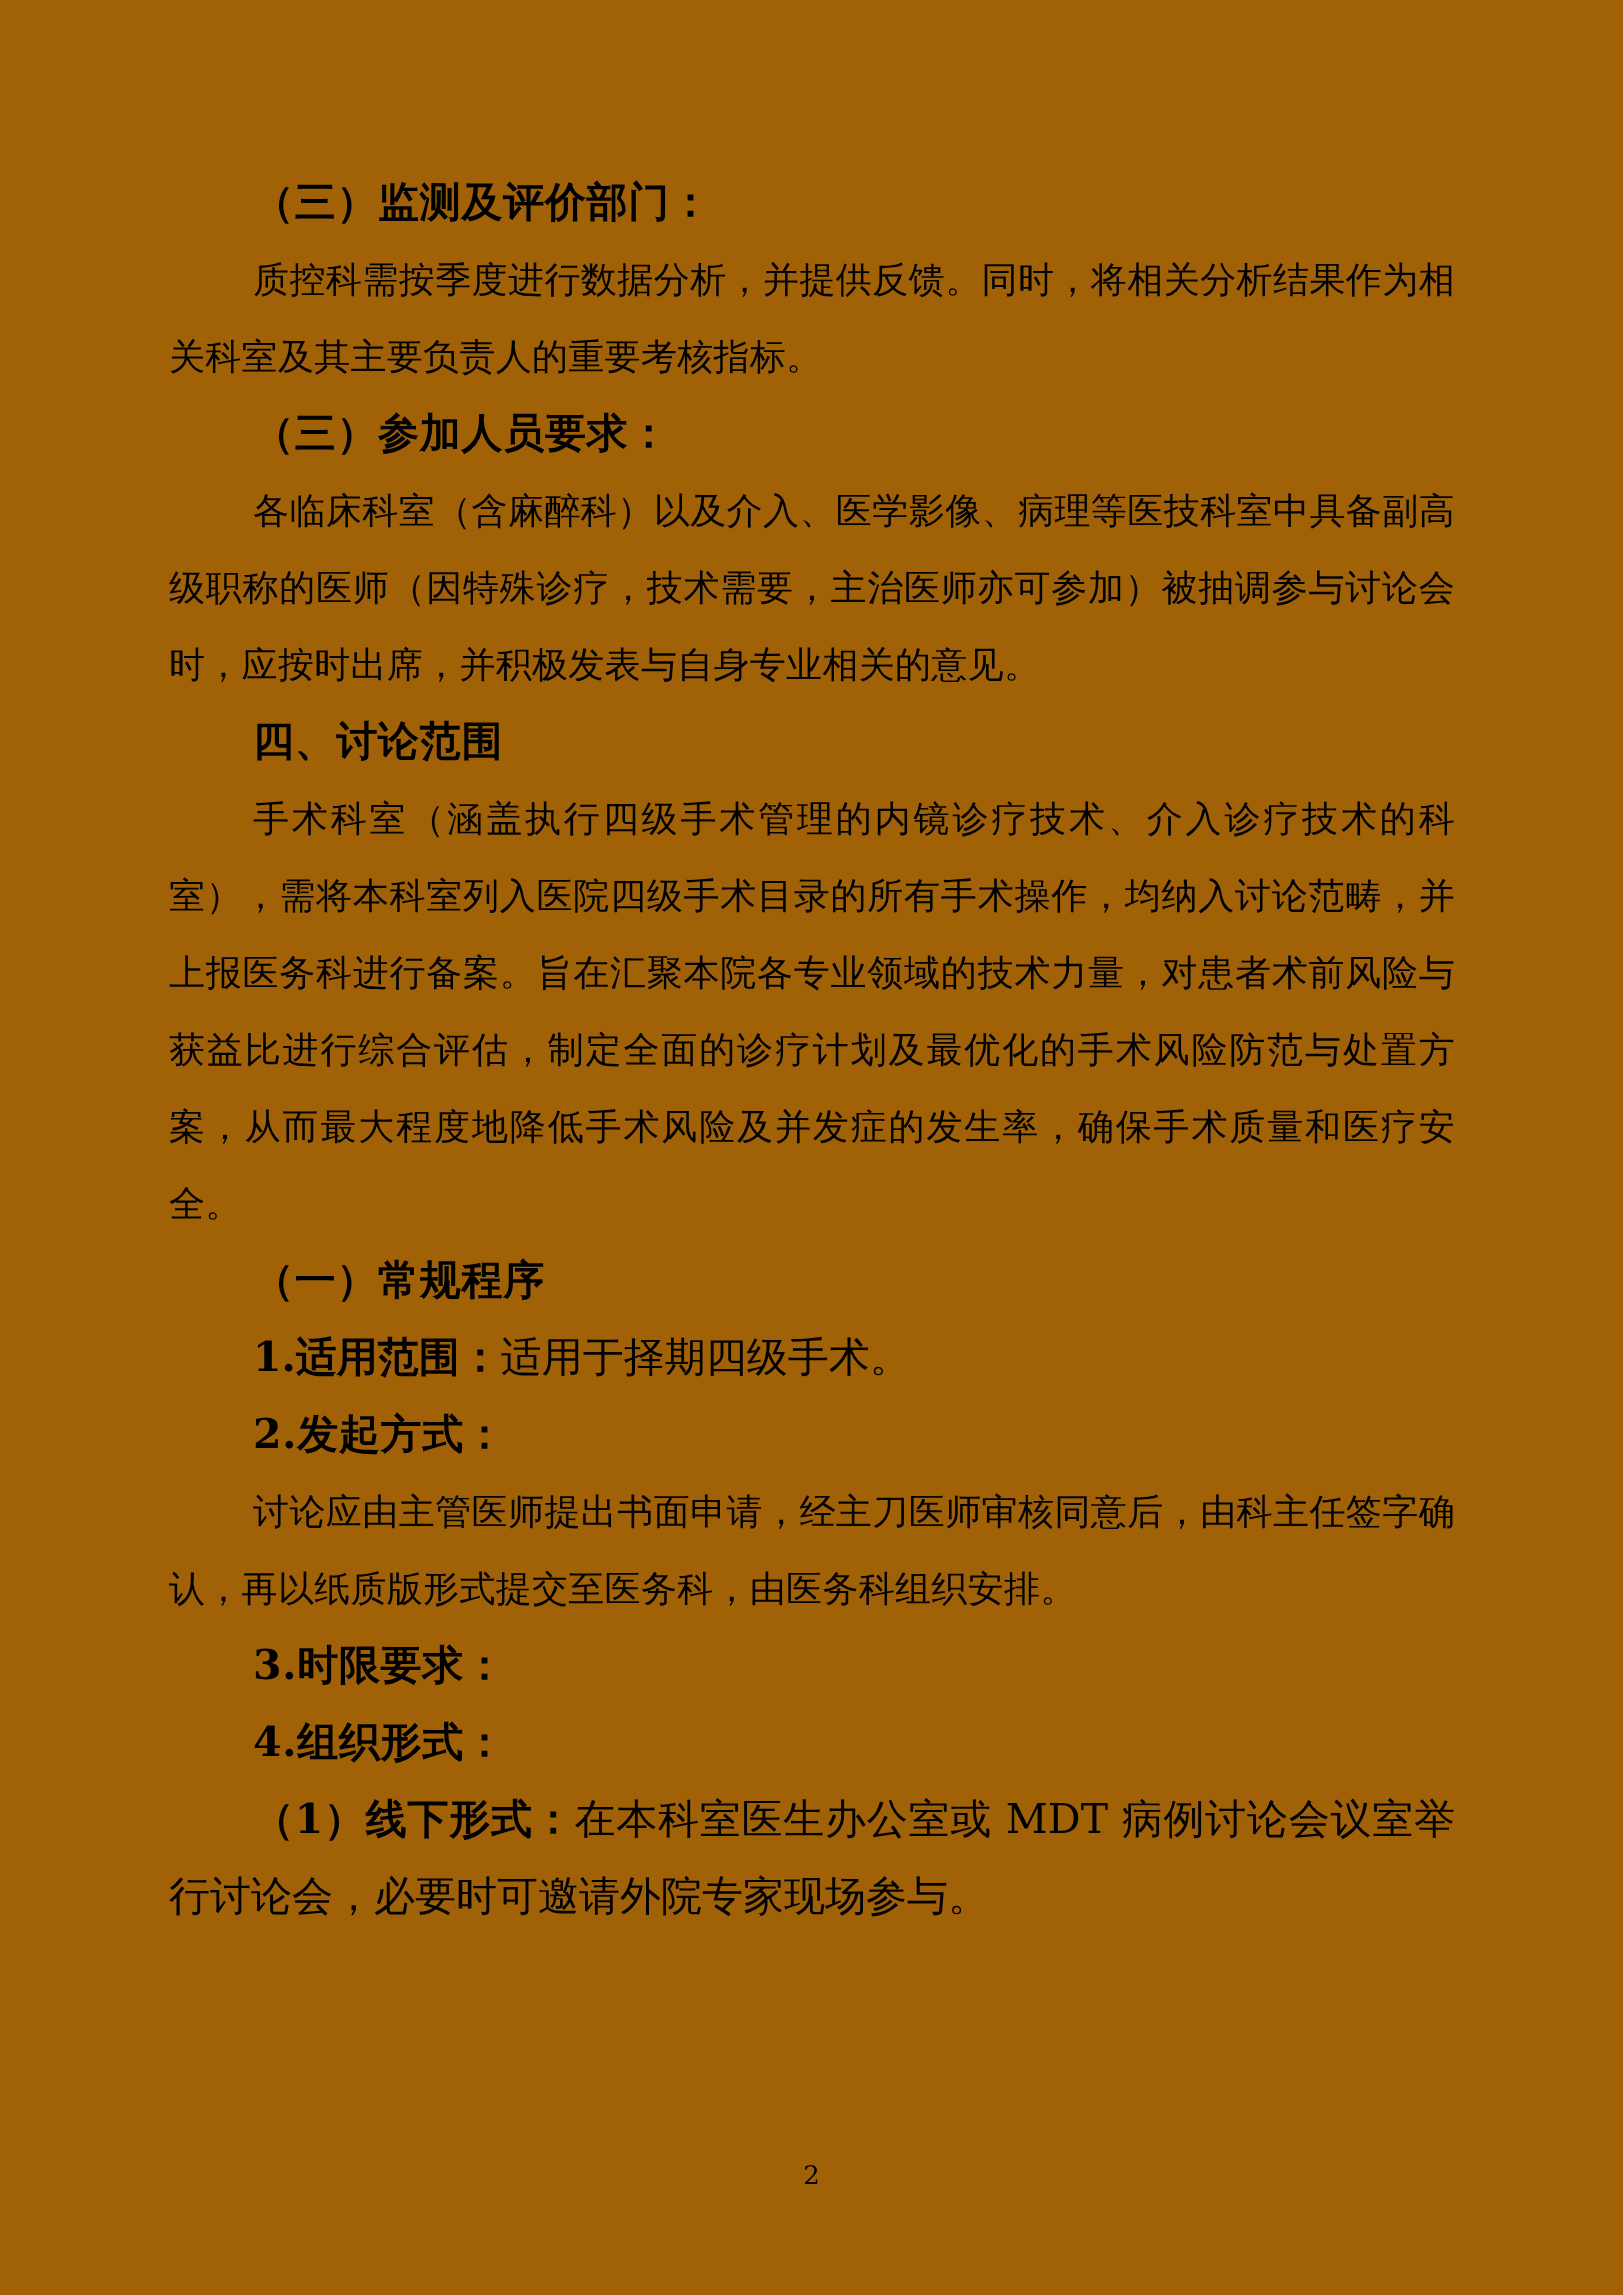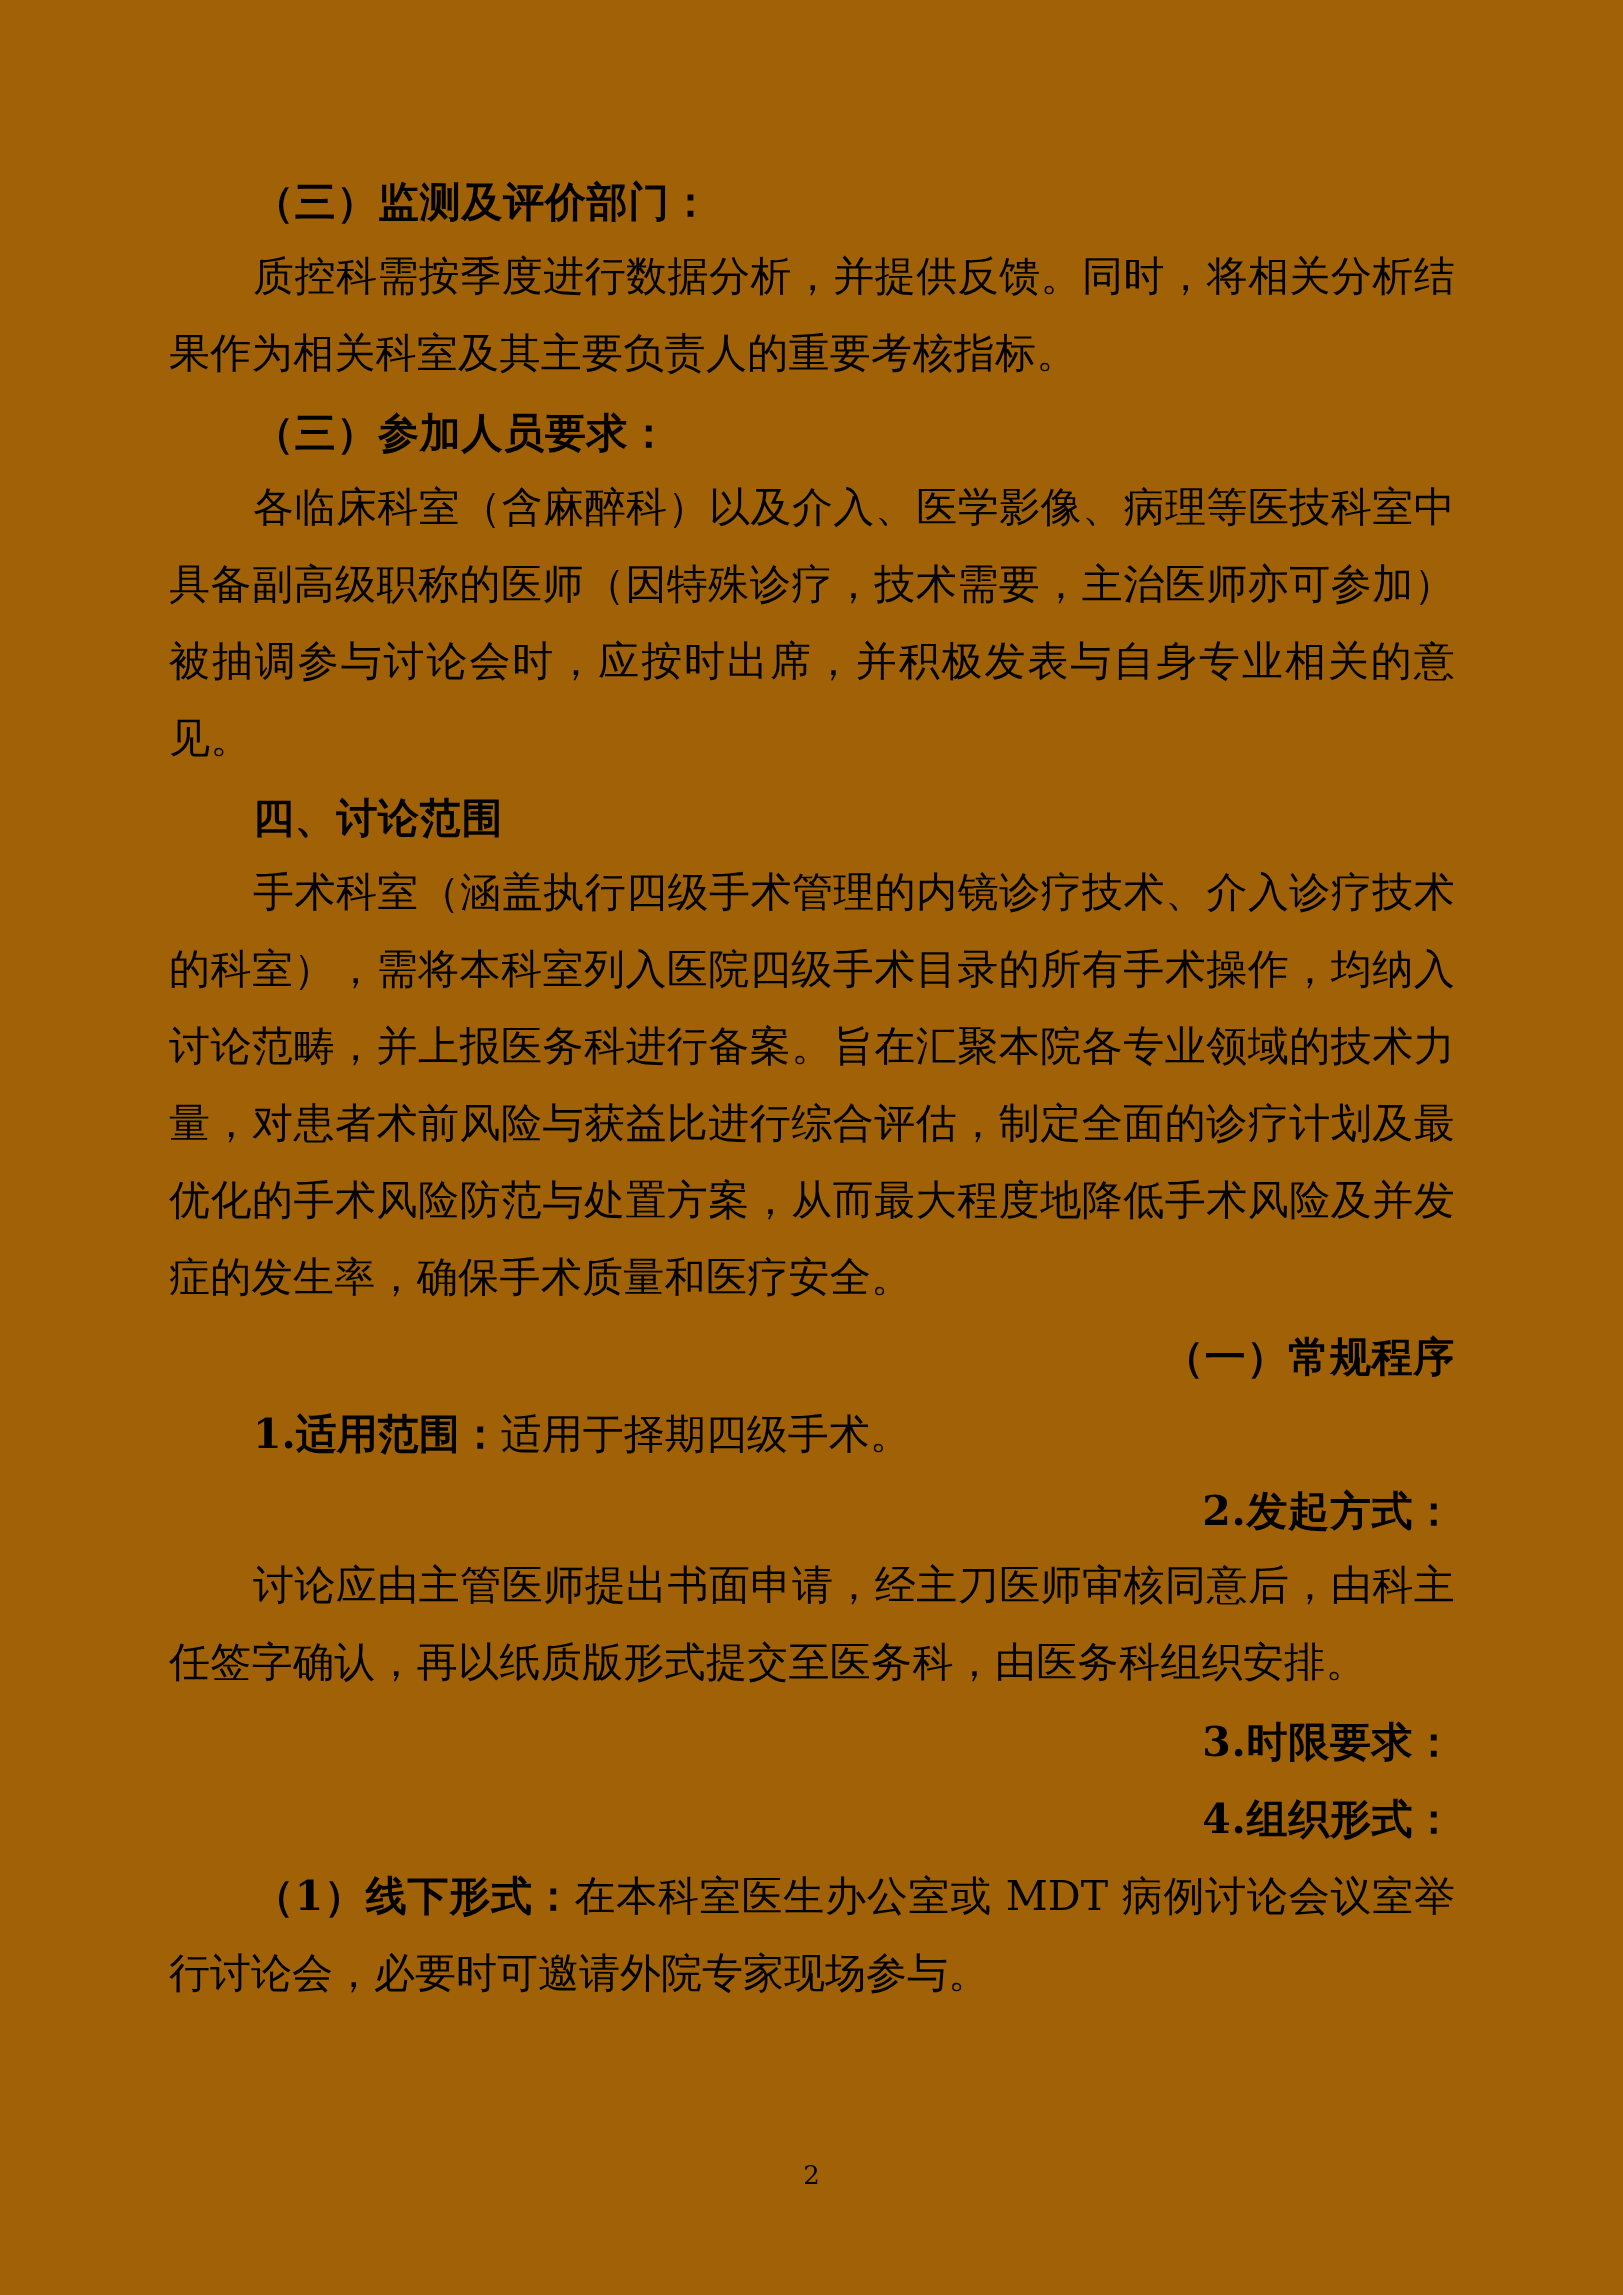"质控科需按季度进行数据分析，并提供反馈。同时，将相关分析结果作为相关科室及其主要" .p { font-family: Liberation Mono, monospace -> none; font-size: 41px -> 36px }
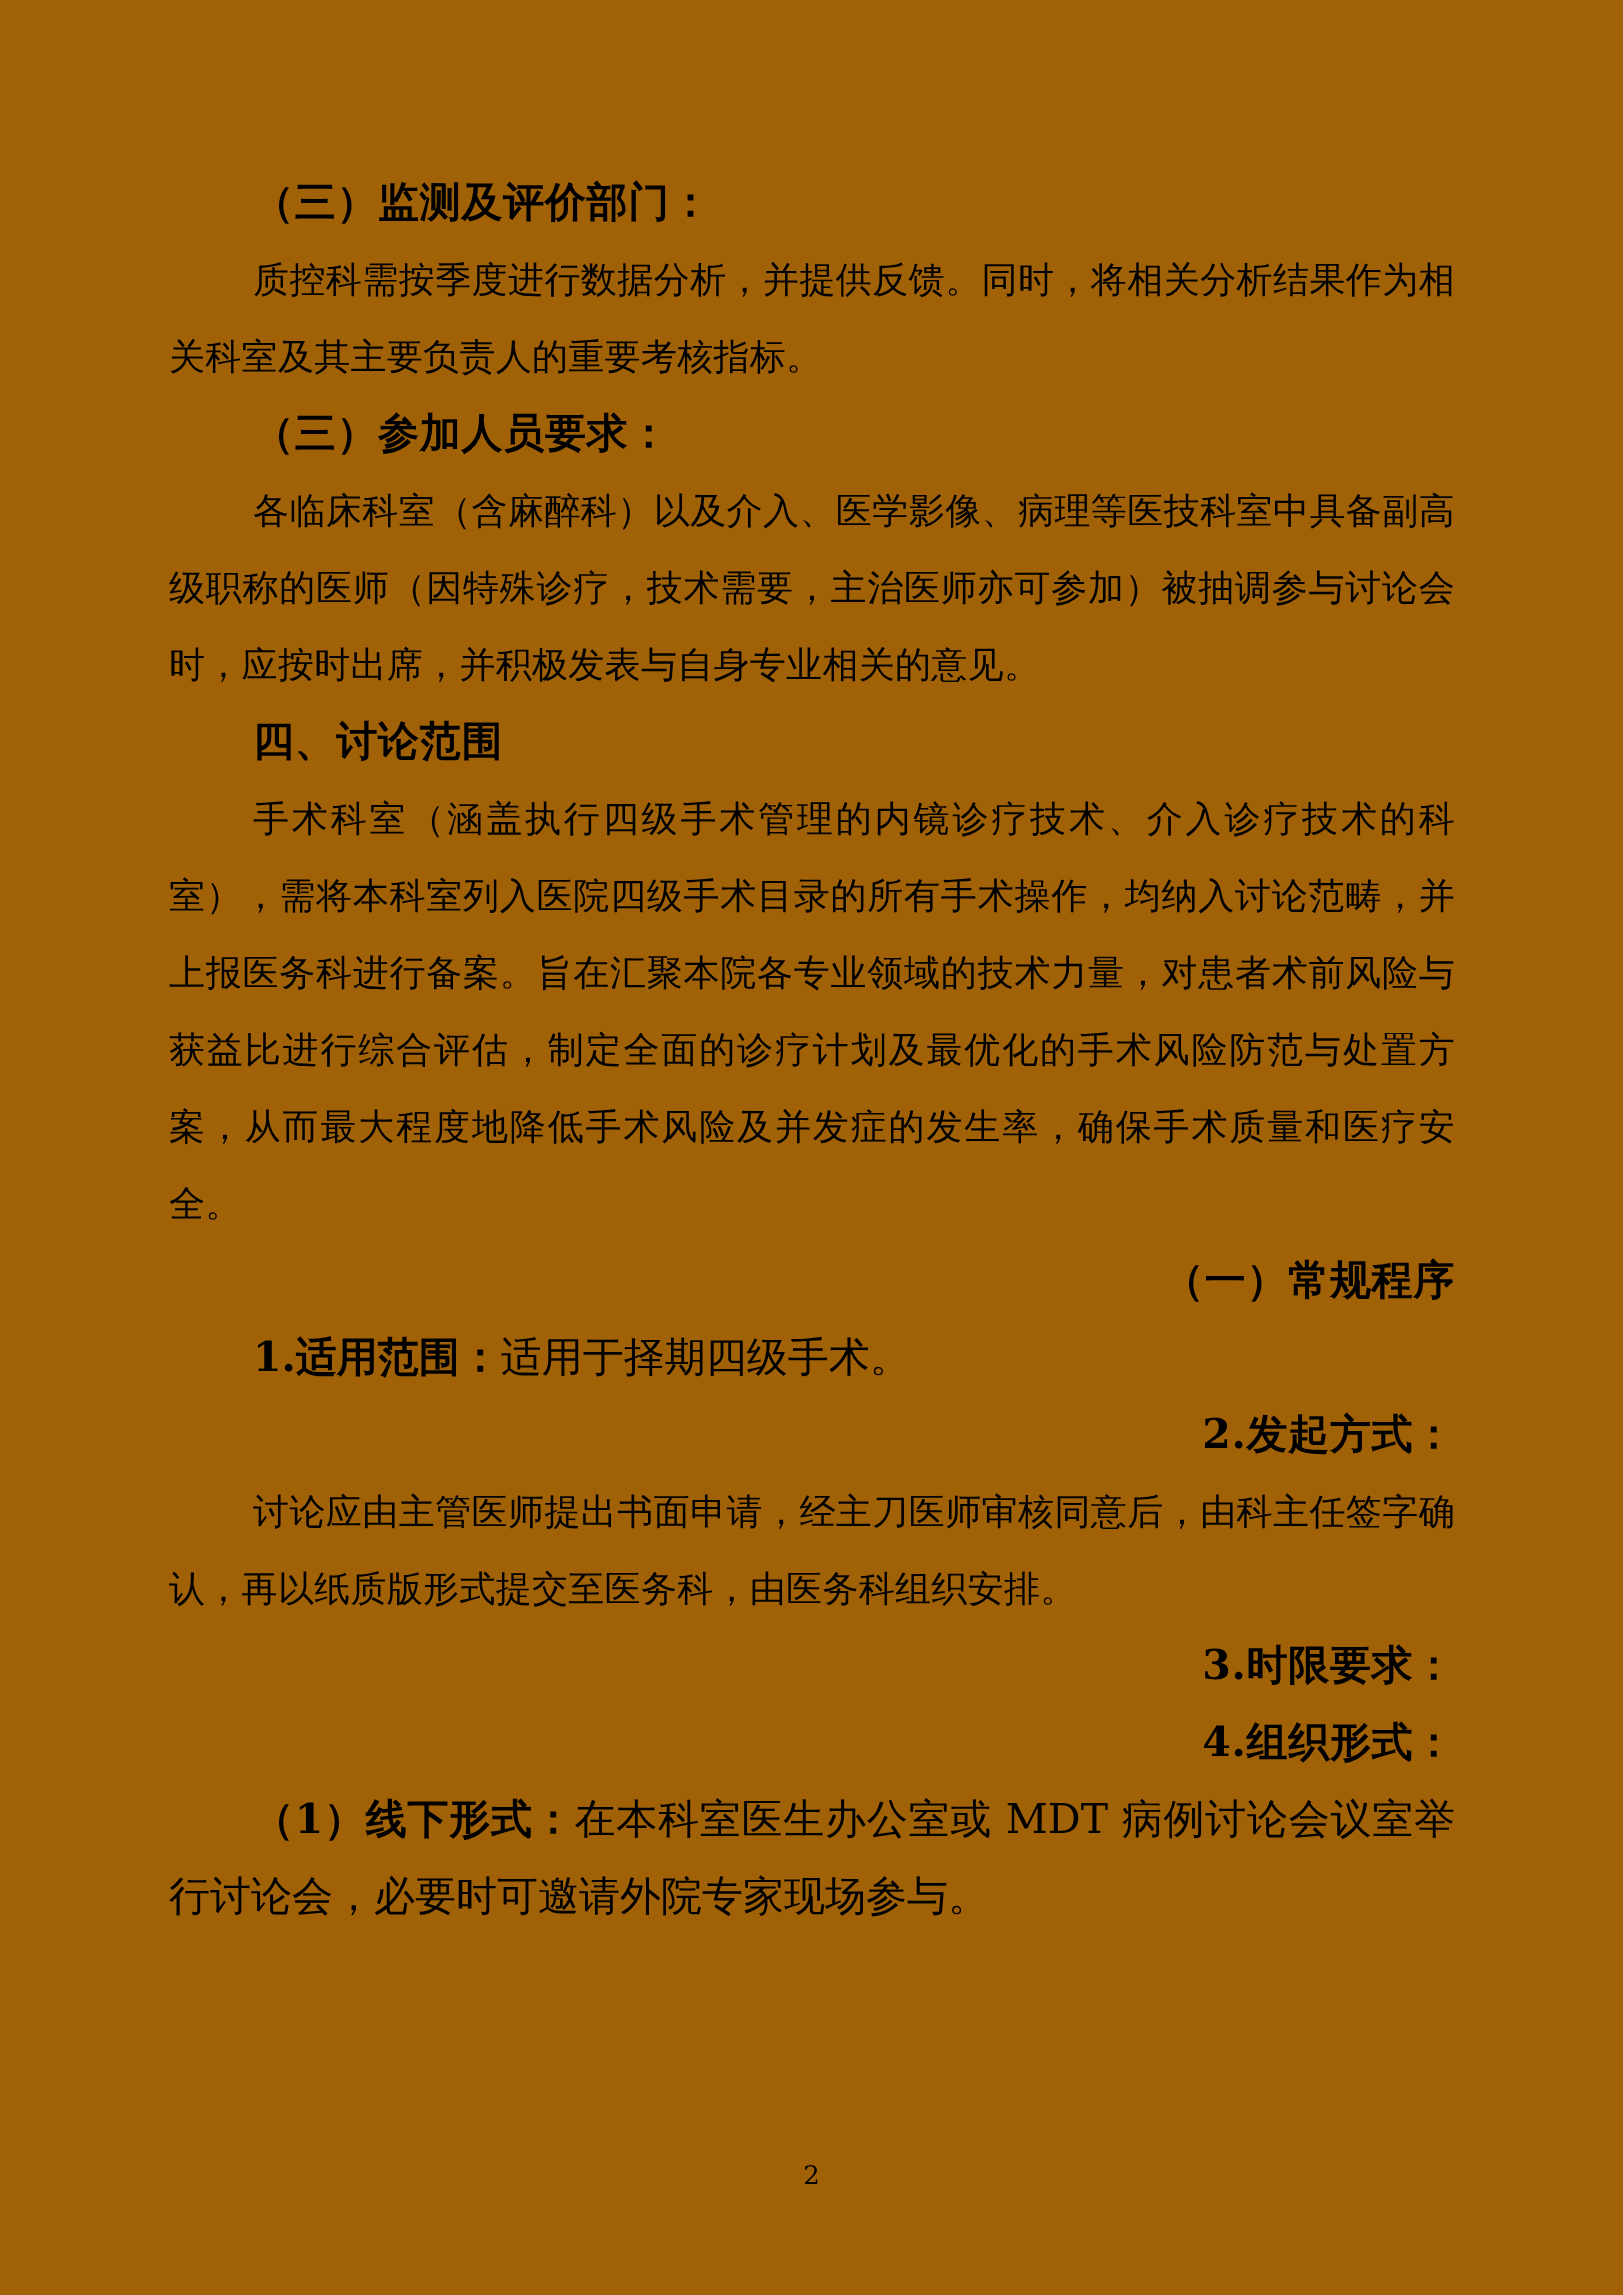"（一）常规程序" .subheading { text-align: right -> none }
